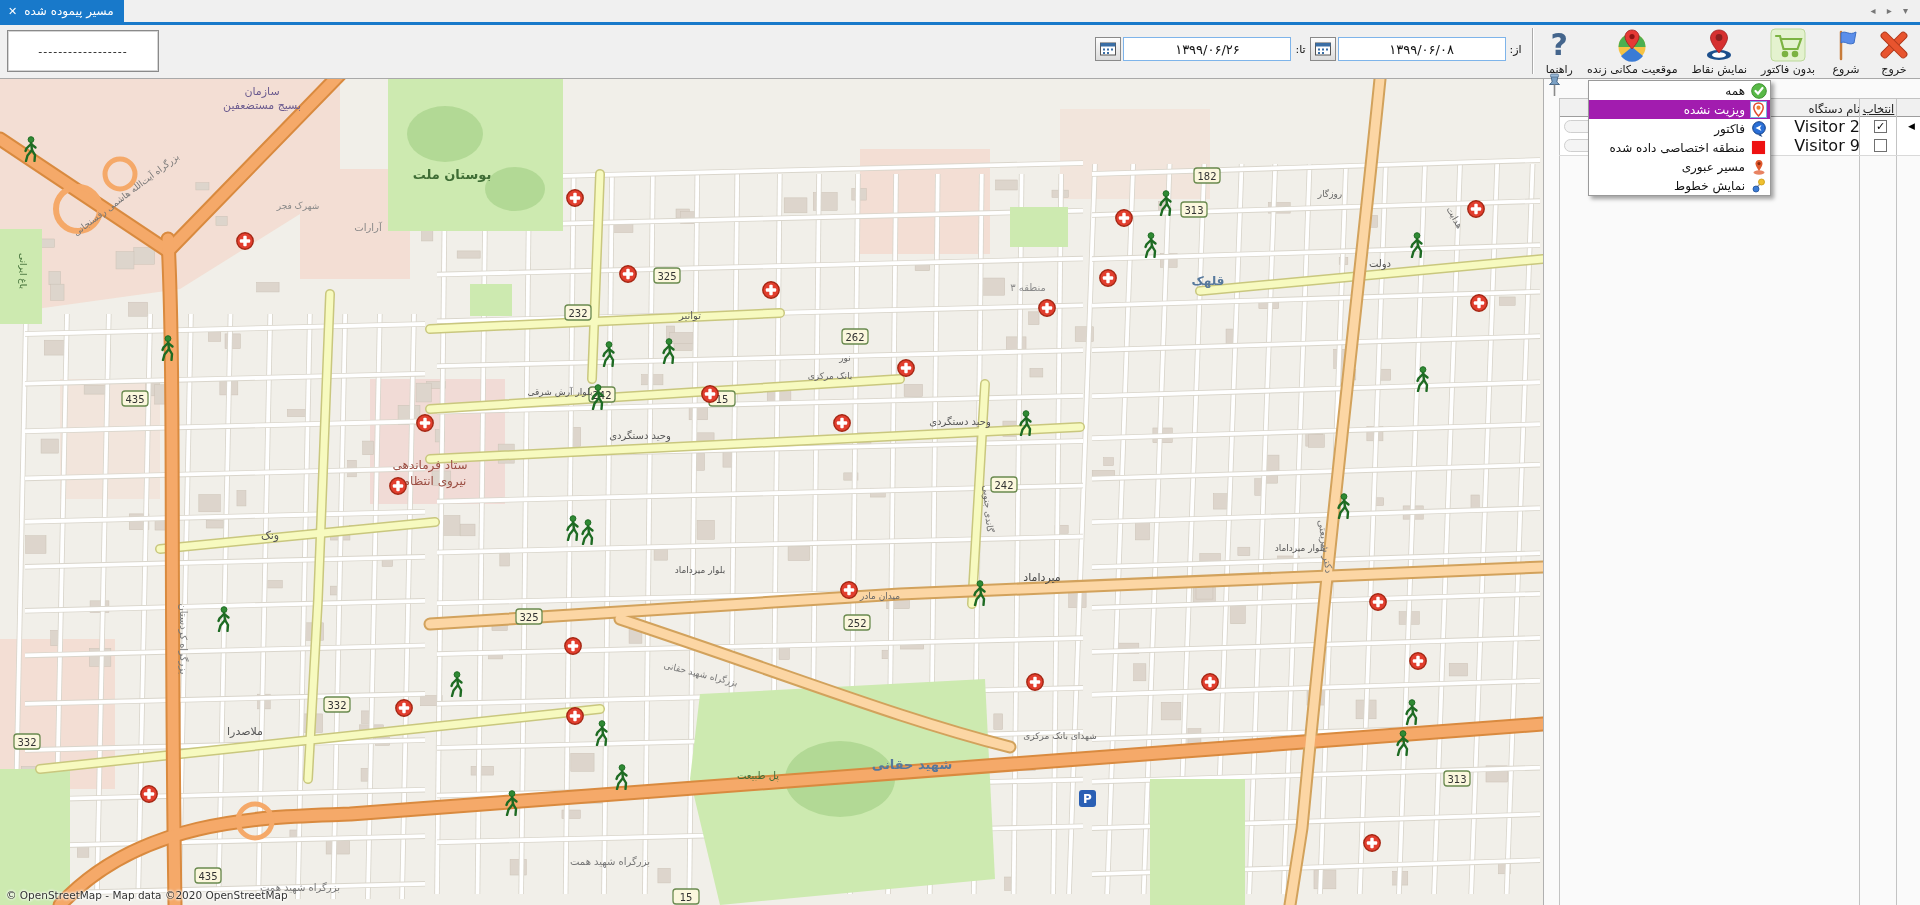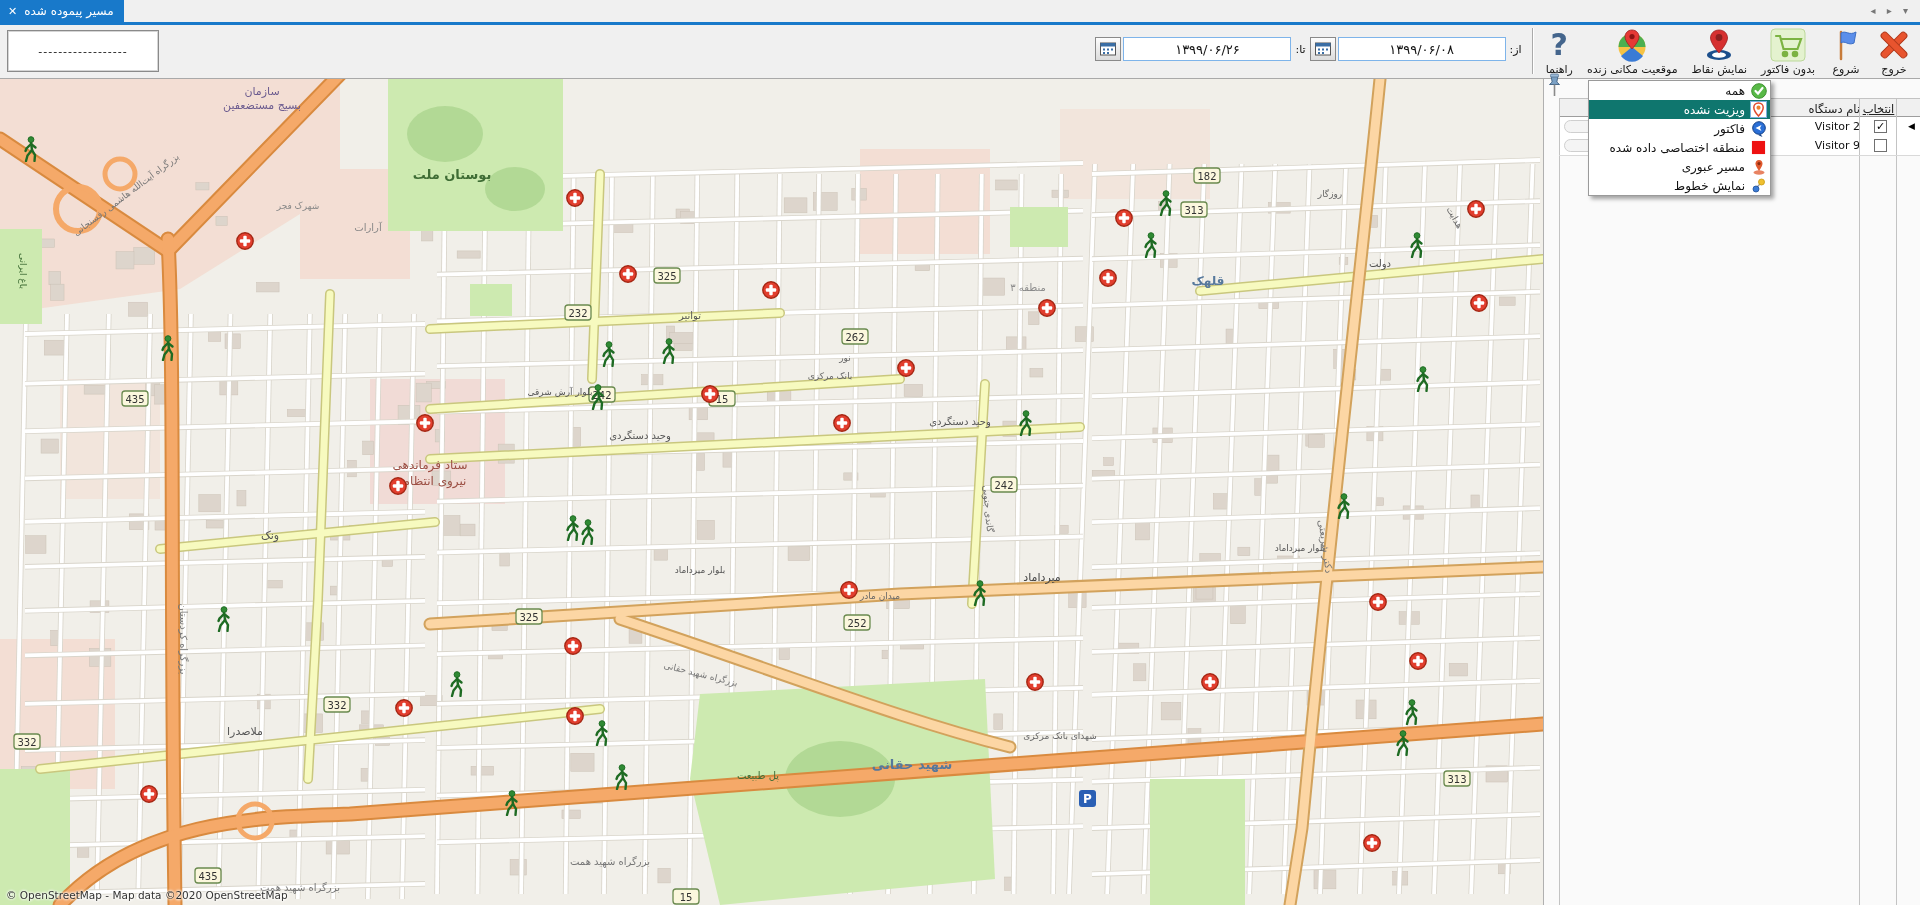"ویزیت نشده" .menu-item.sel { background: #0f766e -> #a21caf }
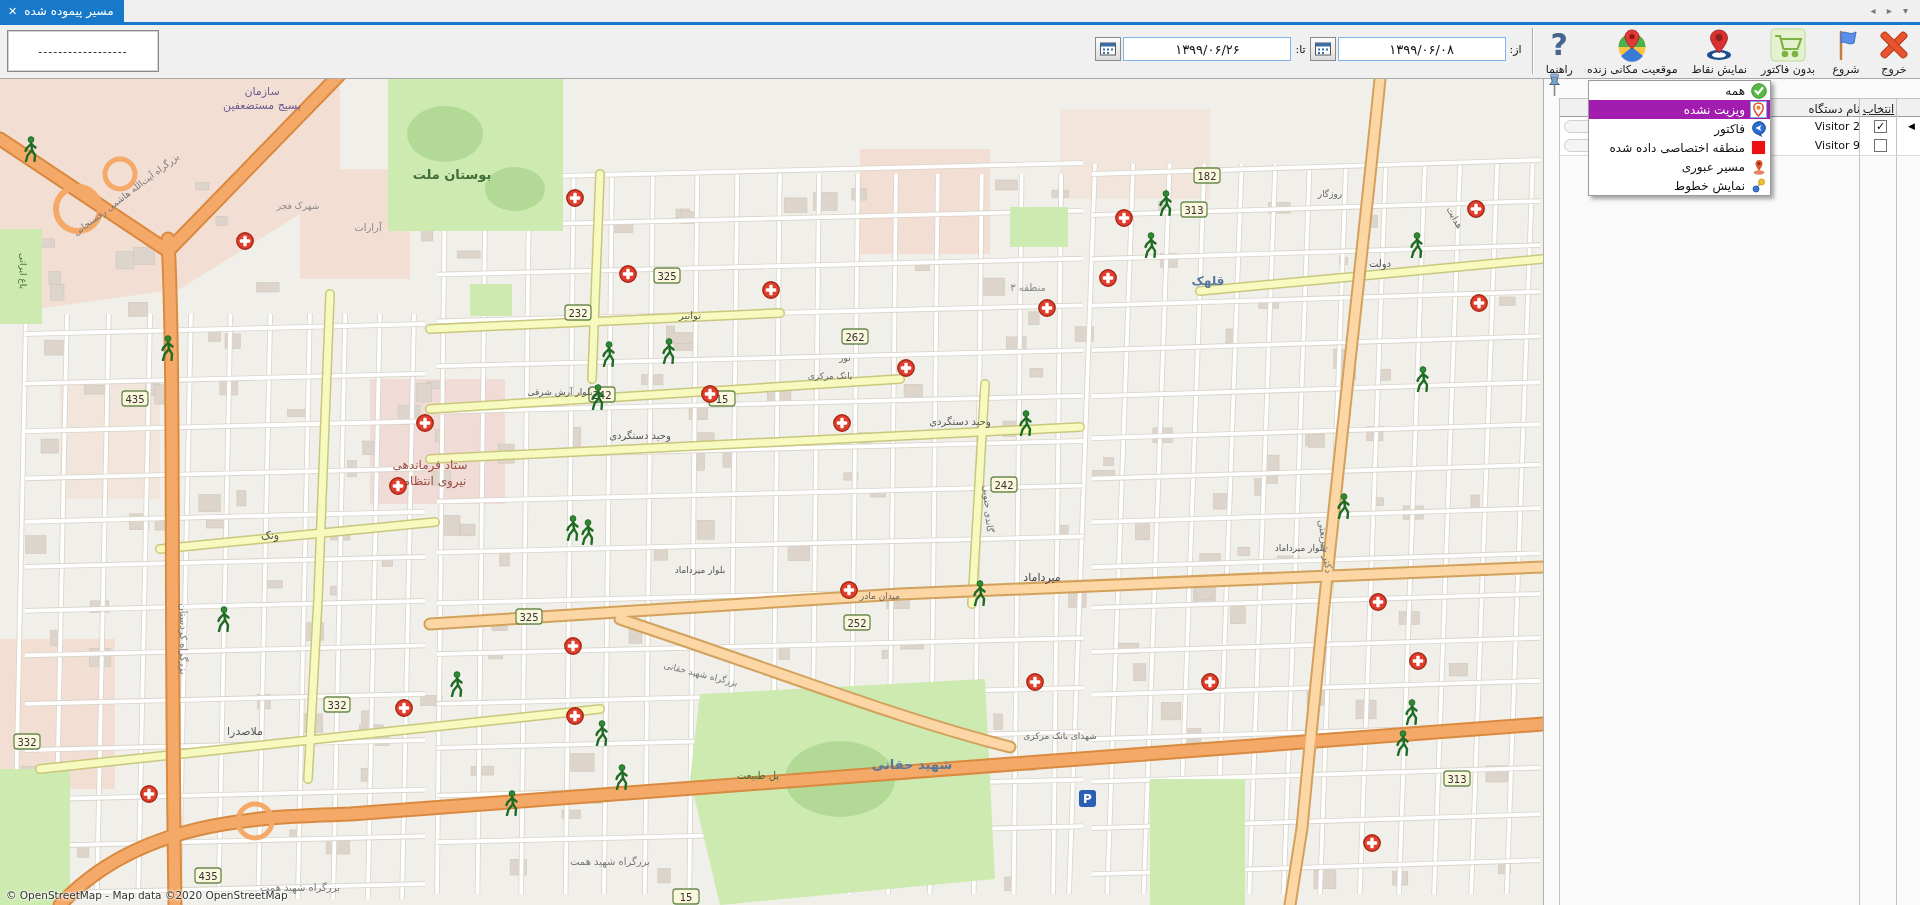"Visitor 2" .cell-name { font-size: 11px -> 16px }
